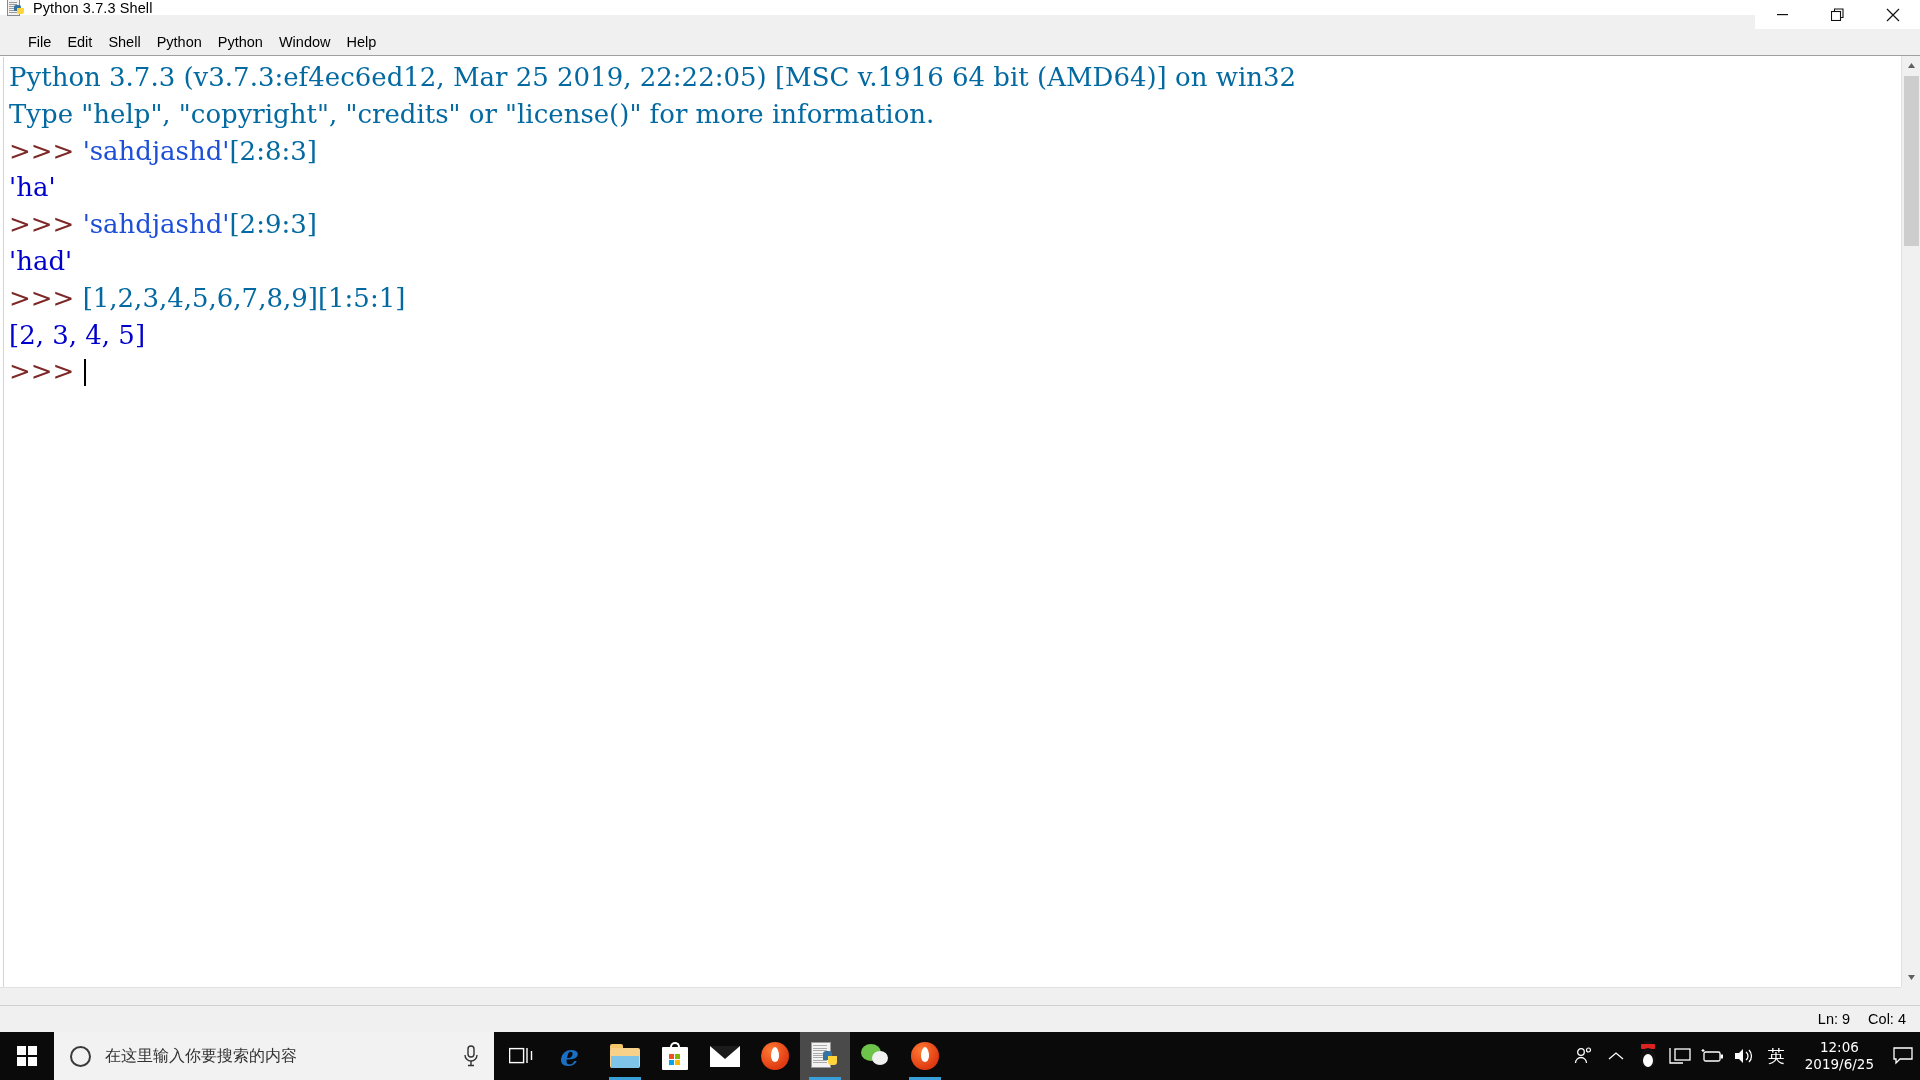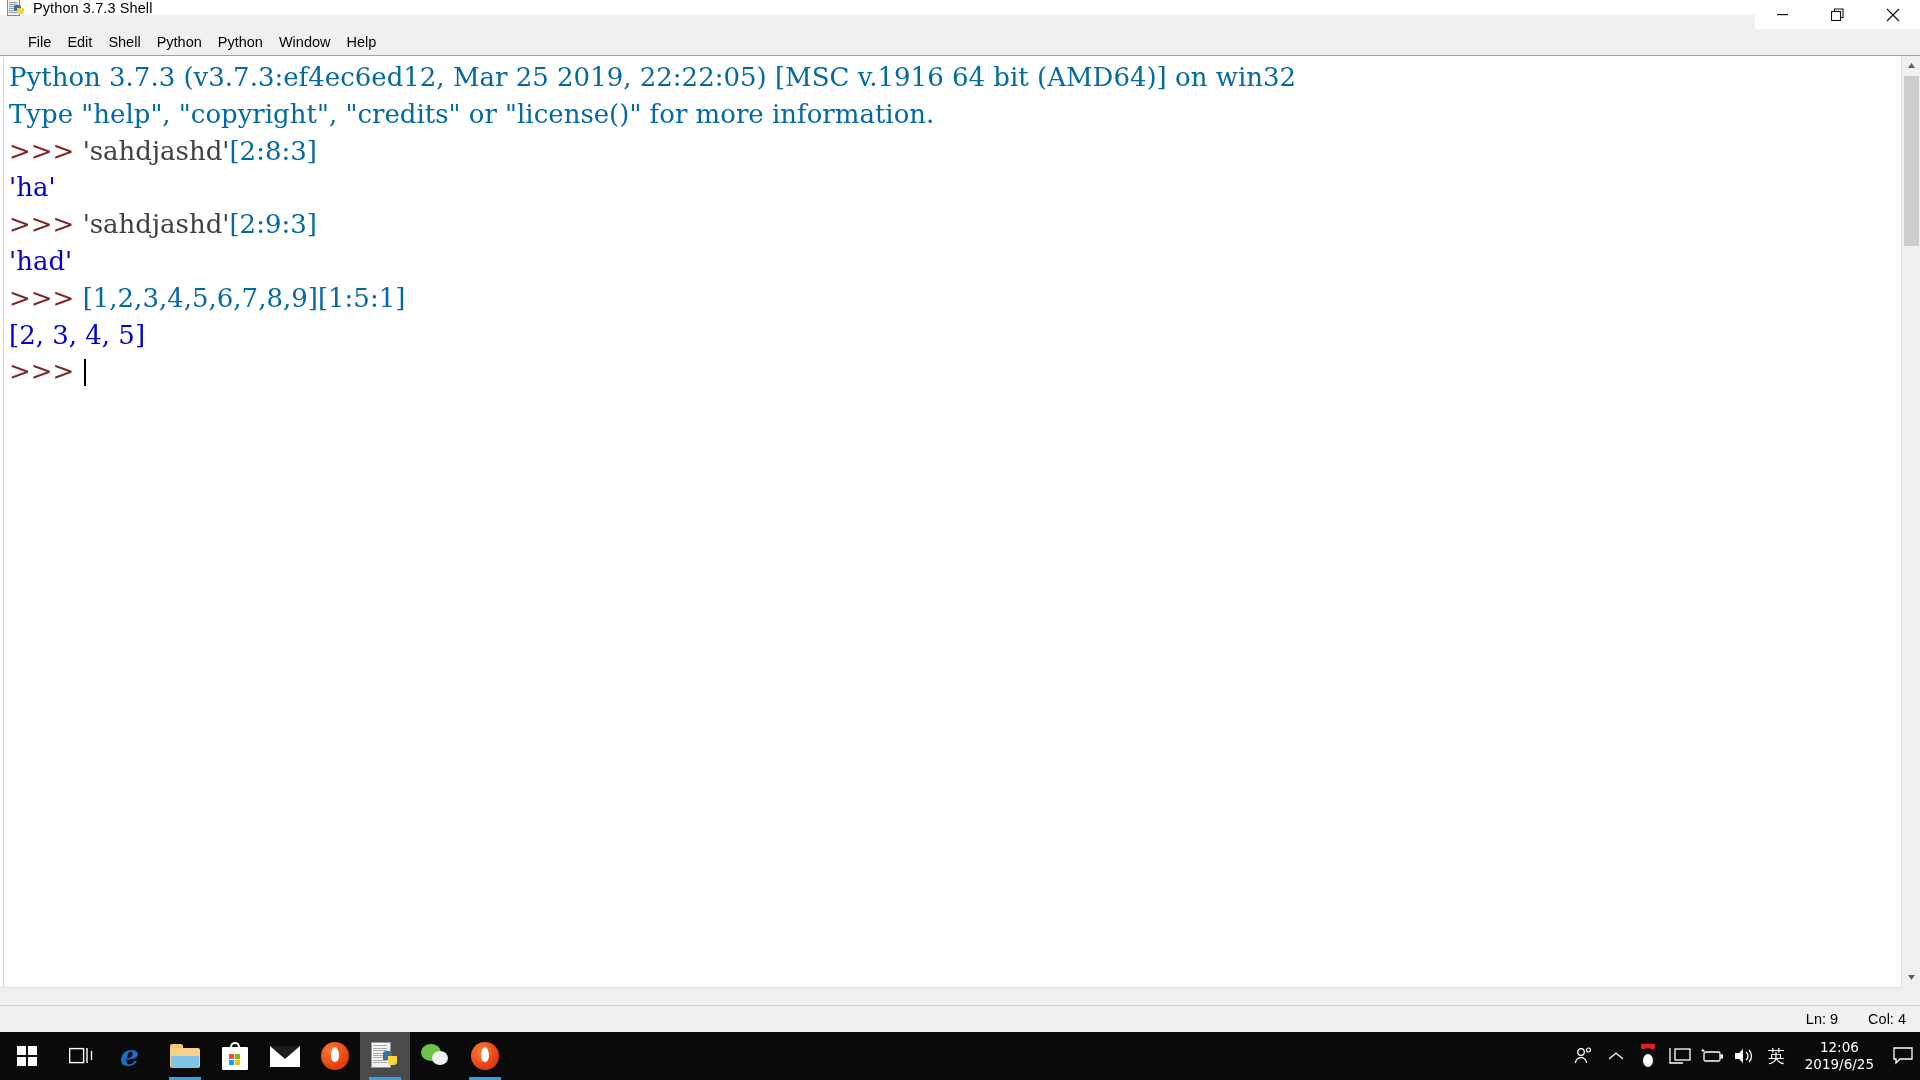"'sahdjashd'" .c-string { color: #404040 -> #1d4ed8 }
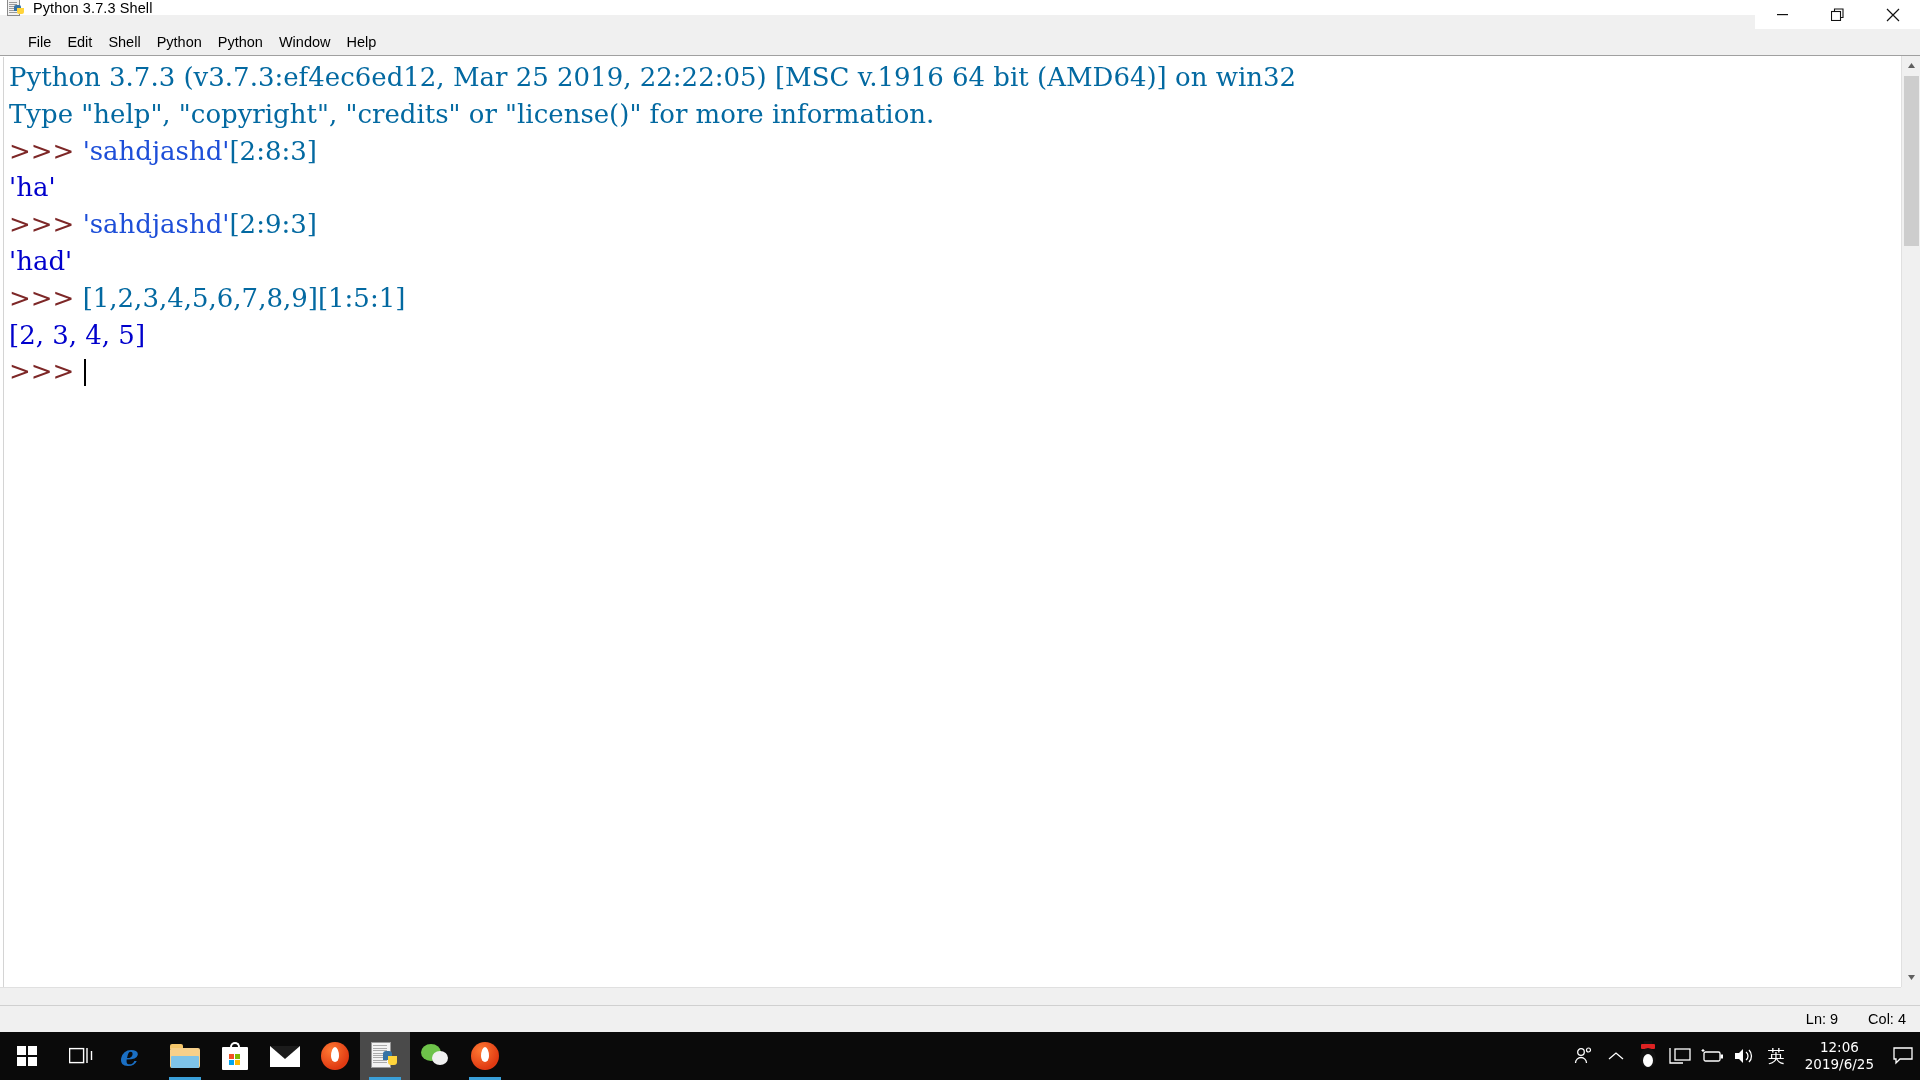"Ln: 9" .statusbar { gap: 30px -> 18px }
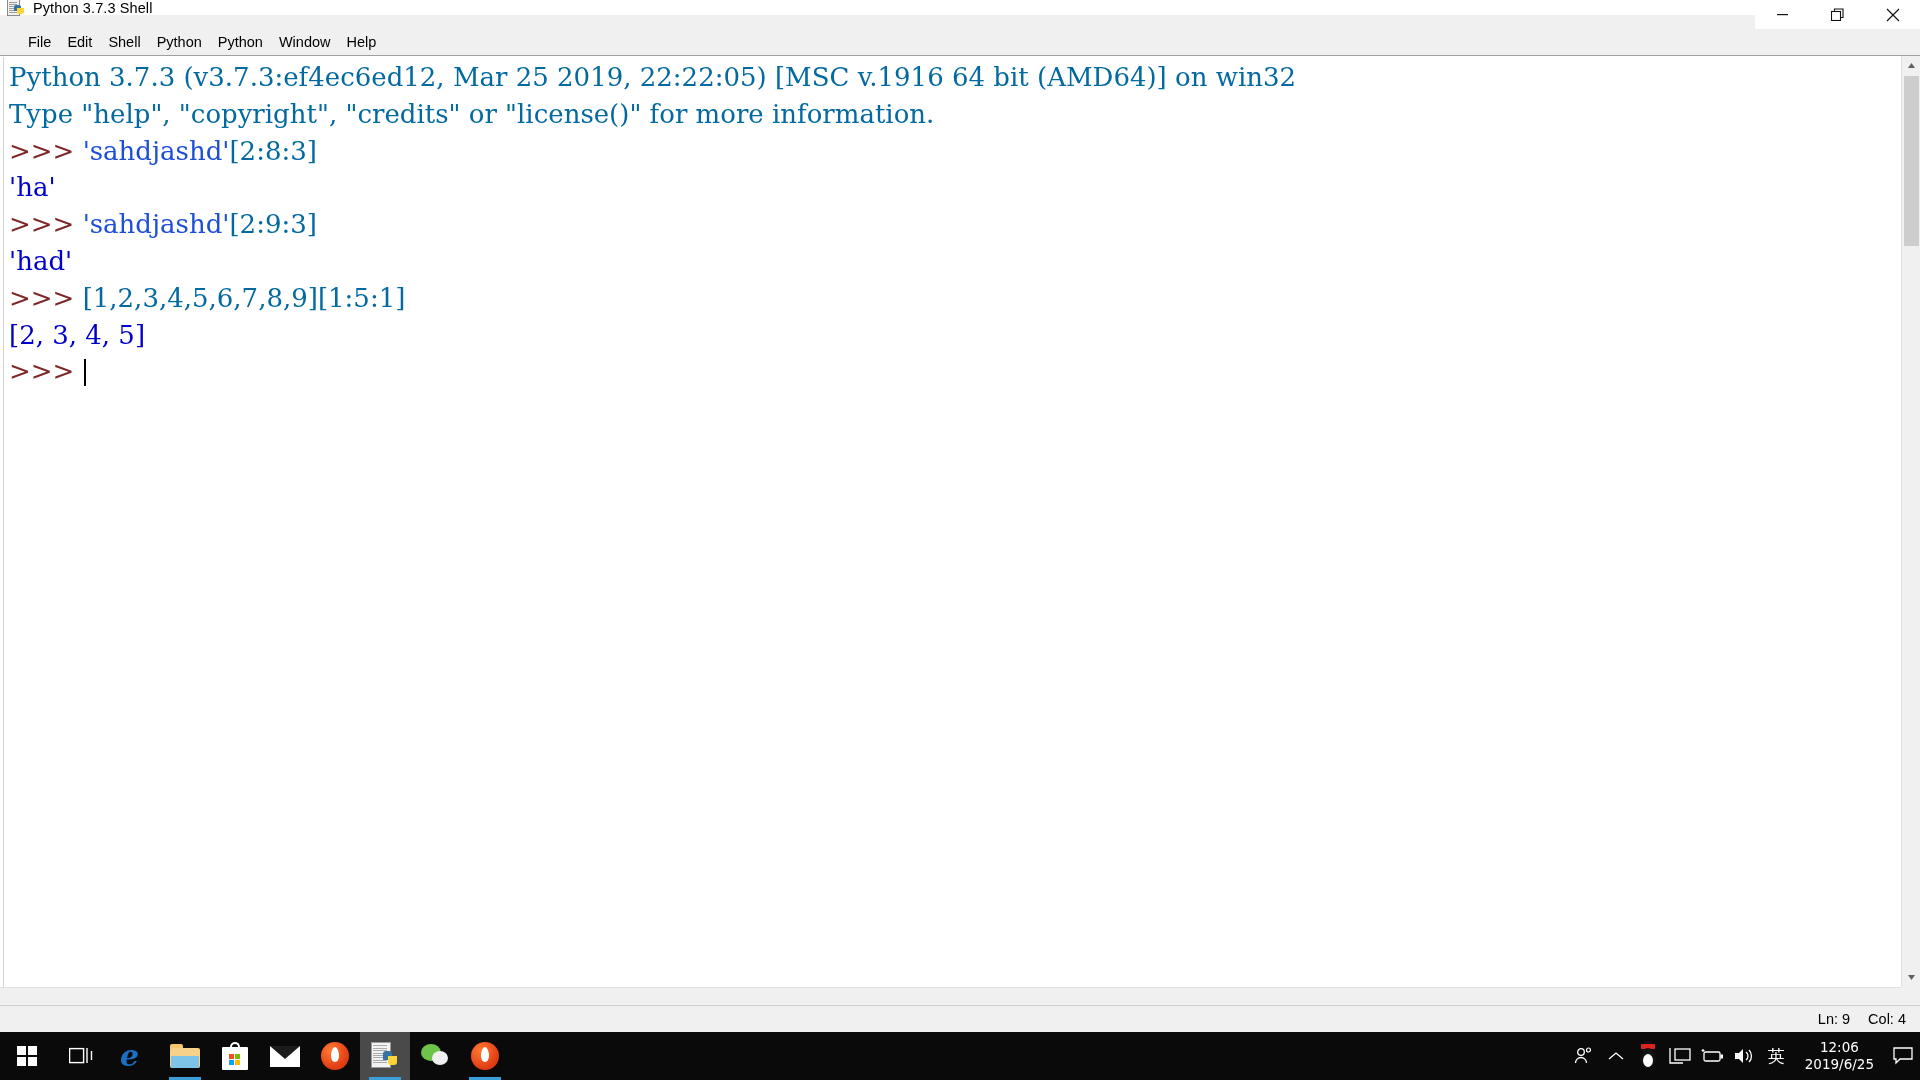"在这里输入你要搜索的内容" div.searchbox { html: none -> <div> <div></div> <div>在这里输入你要搜索的内容</div> <div> <svg> <rect></rect> <path></path> <path></path> </svg> </div> </div> }
